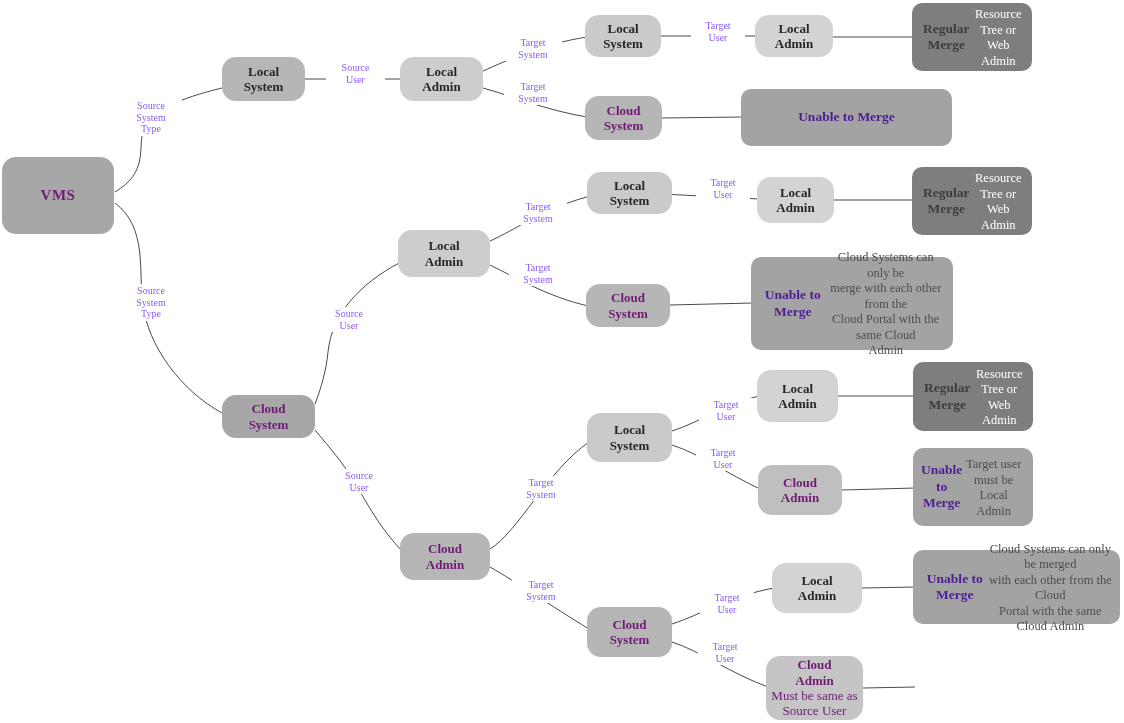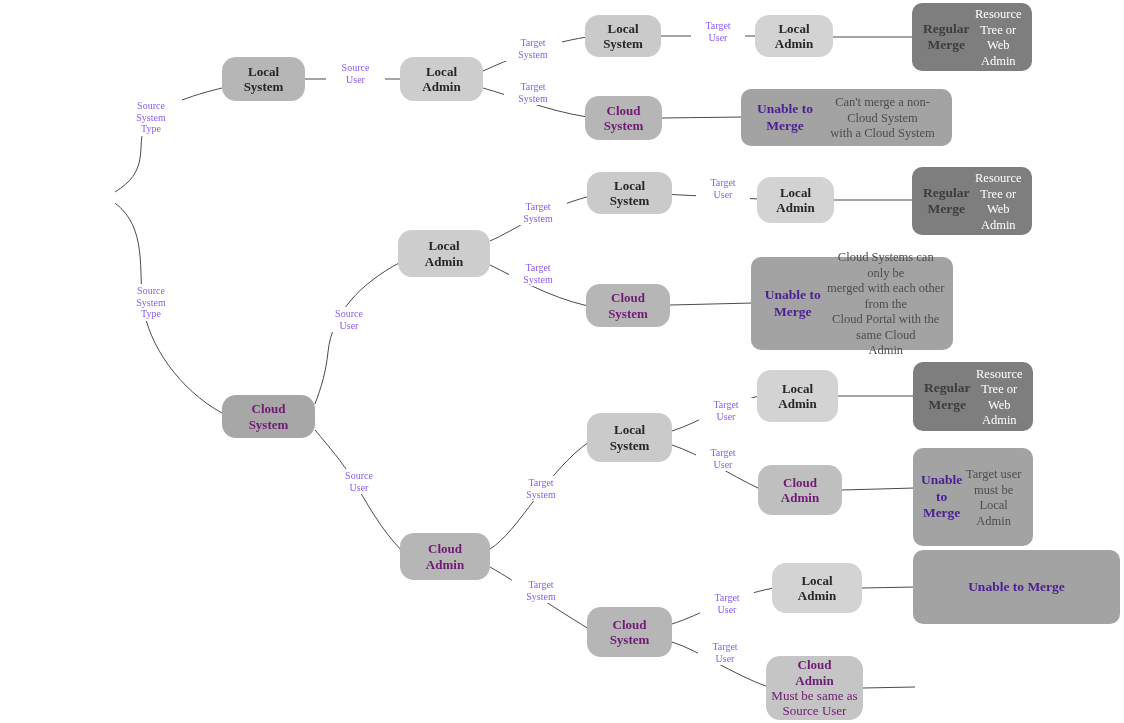"Can't merge a non-Cloud System" div.rb { html: <div>Can't merge a non-Cloud System with a Cloud System</div> -> none }
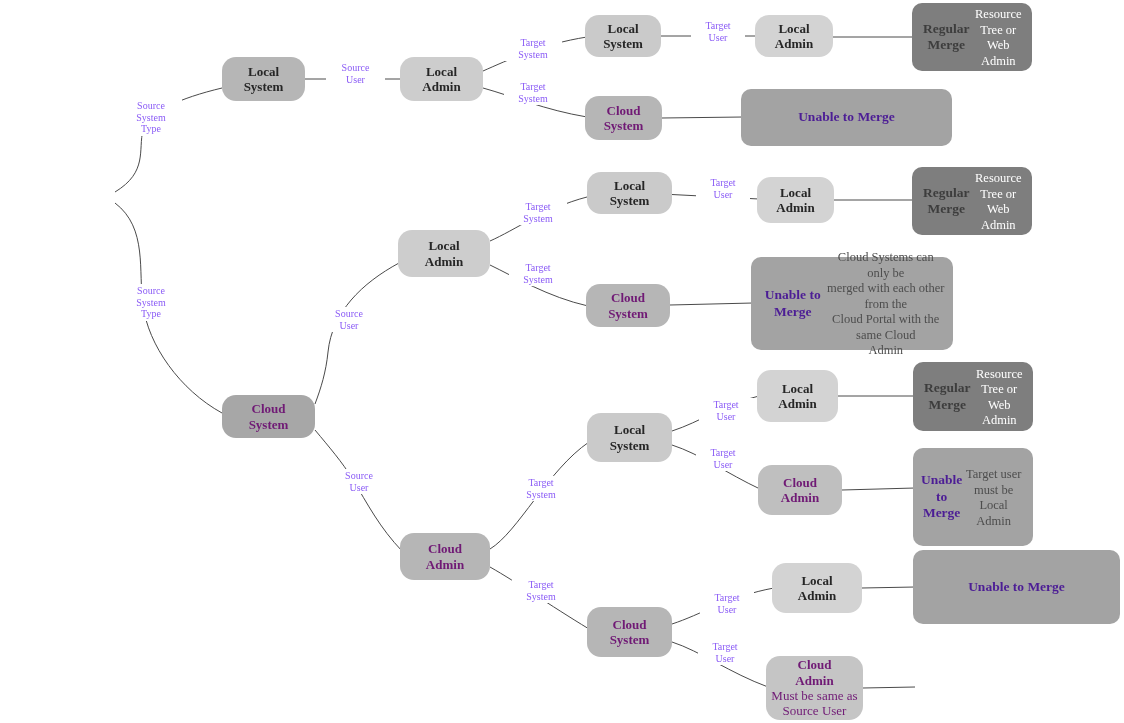"VMS" div.node { html: none -> <div> <div>VMS</div> </div> }
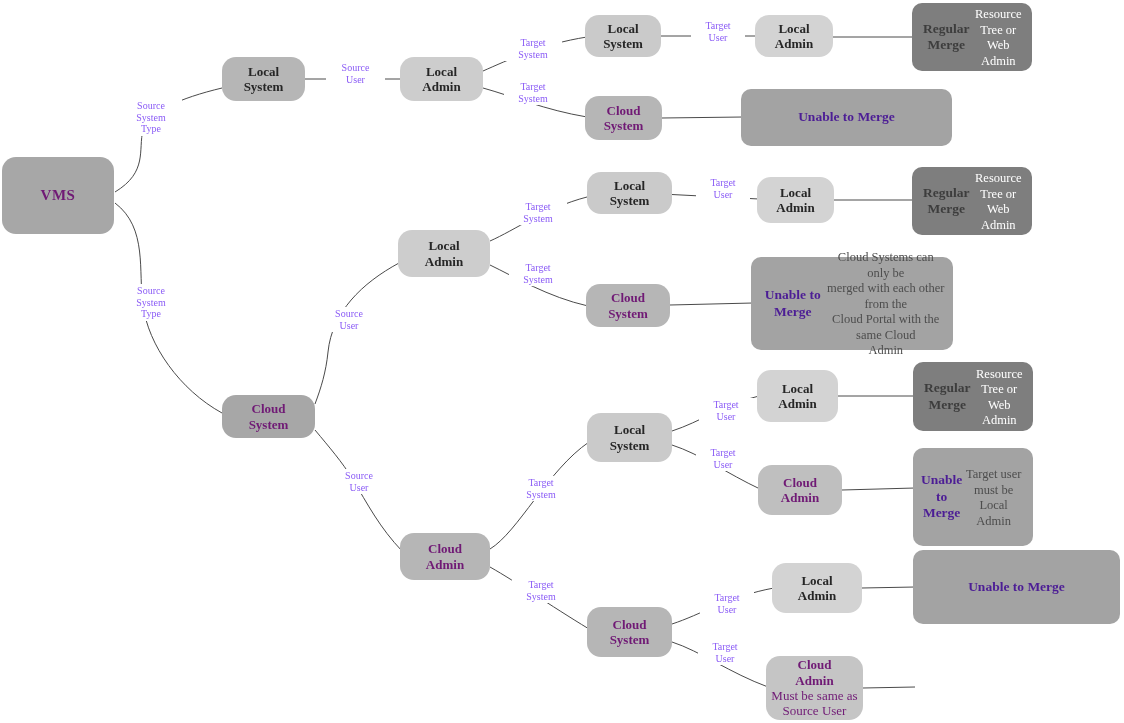"Cloud Systems can only be" div.rb { text: merged -> merge }
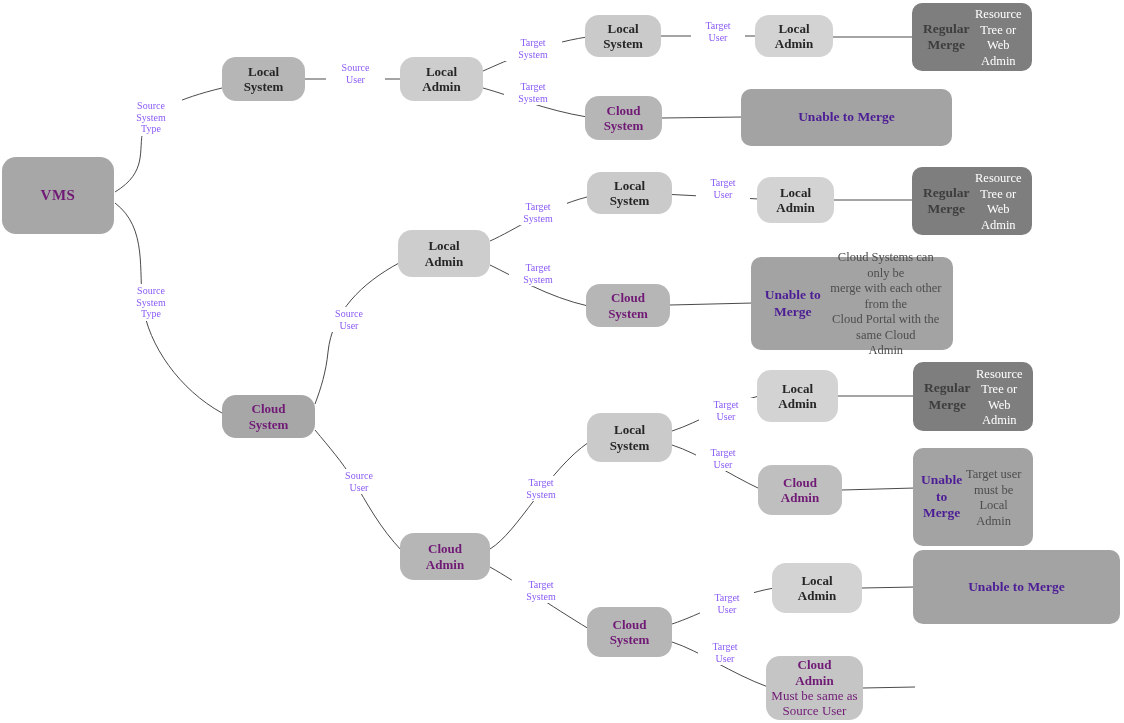"Unable to" div.result { height: 98px -> 78px }
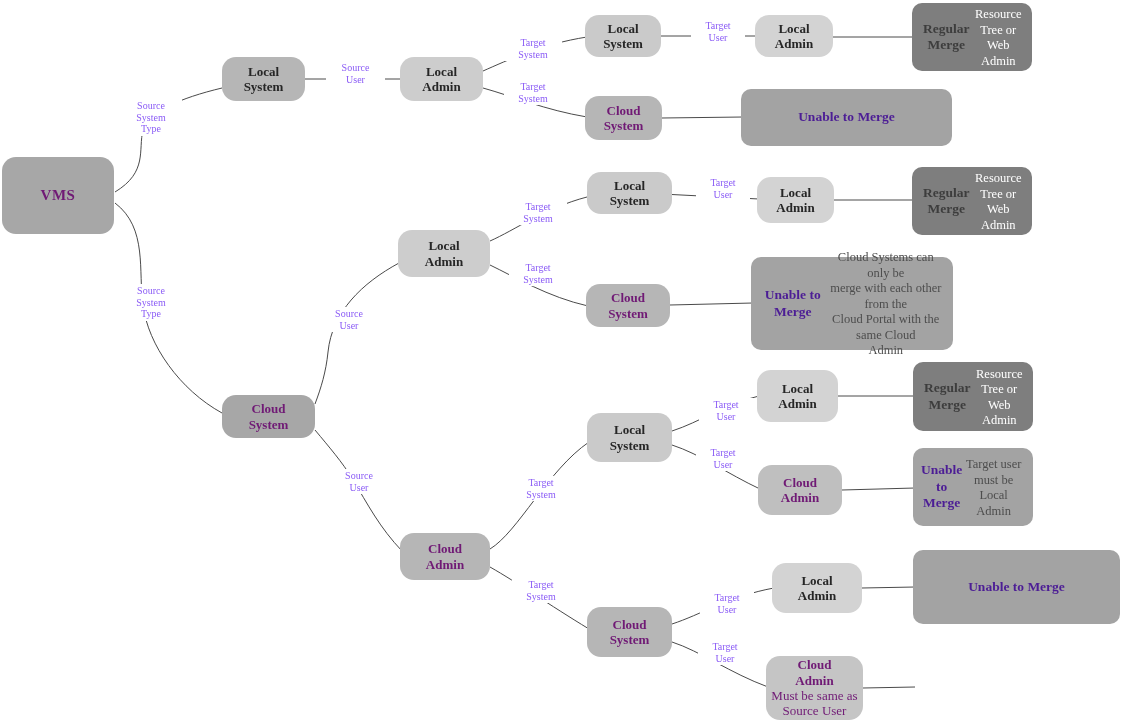"Cloud Systems can only be merged" div.rb { html: none -> <div>Cloud Systems can only be merged with each other from the Cloud Portal with the same Cloud Admin</div> }
